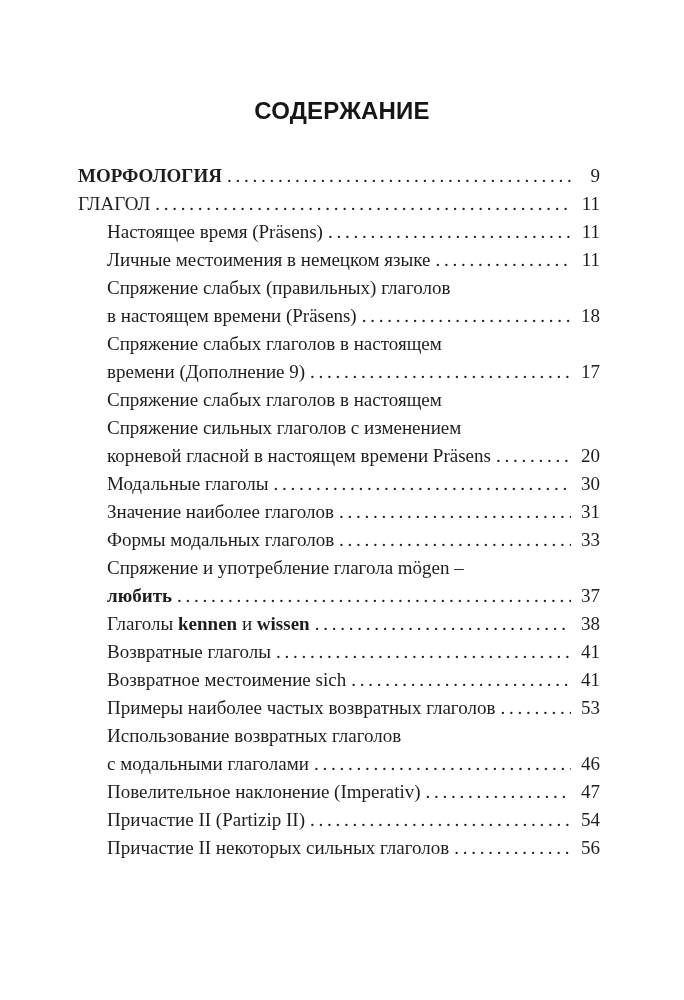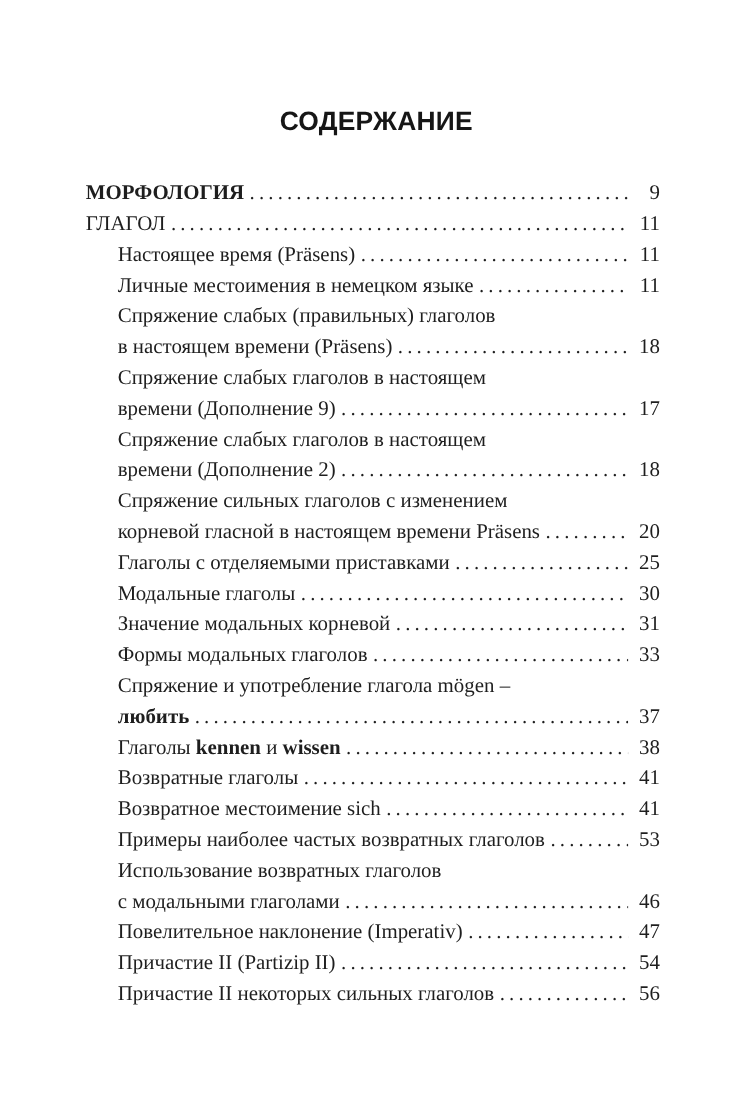"времени (Дополнение 2)" div.toc-row { html: <div> <span><span>времени (Дополнение 2)</span></span> <span></span> <span>18</span> </div> -> none }
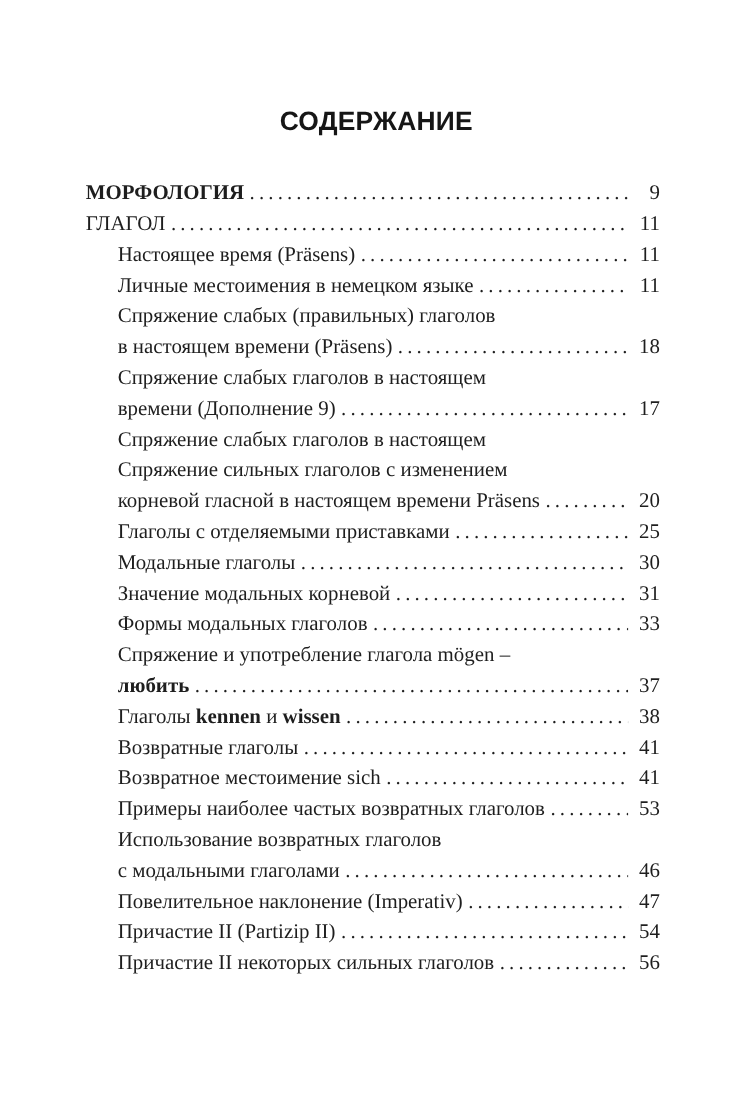"Глаголы с отделяемыми приставками" div.toc-row { html: <div> <span><span>Глаголы с отделяемыми приставками</span></span> <span></span> <span>25</span> </div> -> none }
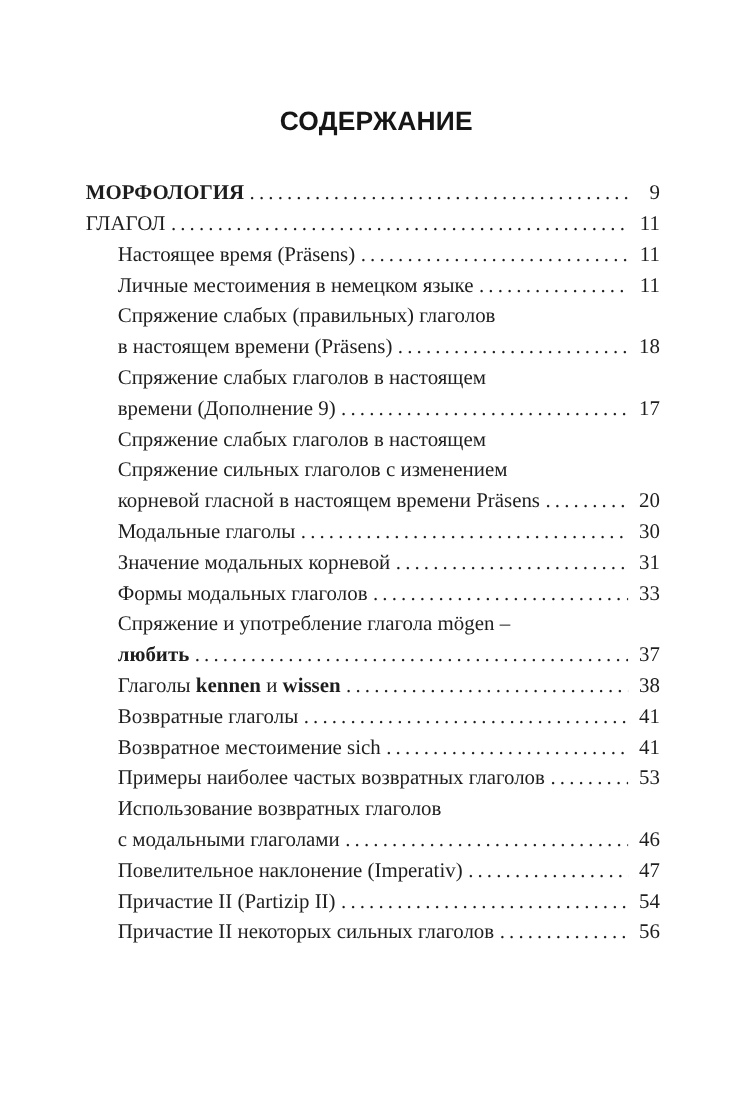"Значение модальных корневой" span { text: модальных корневой -> наиболее глаголов }
